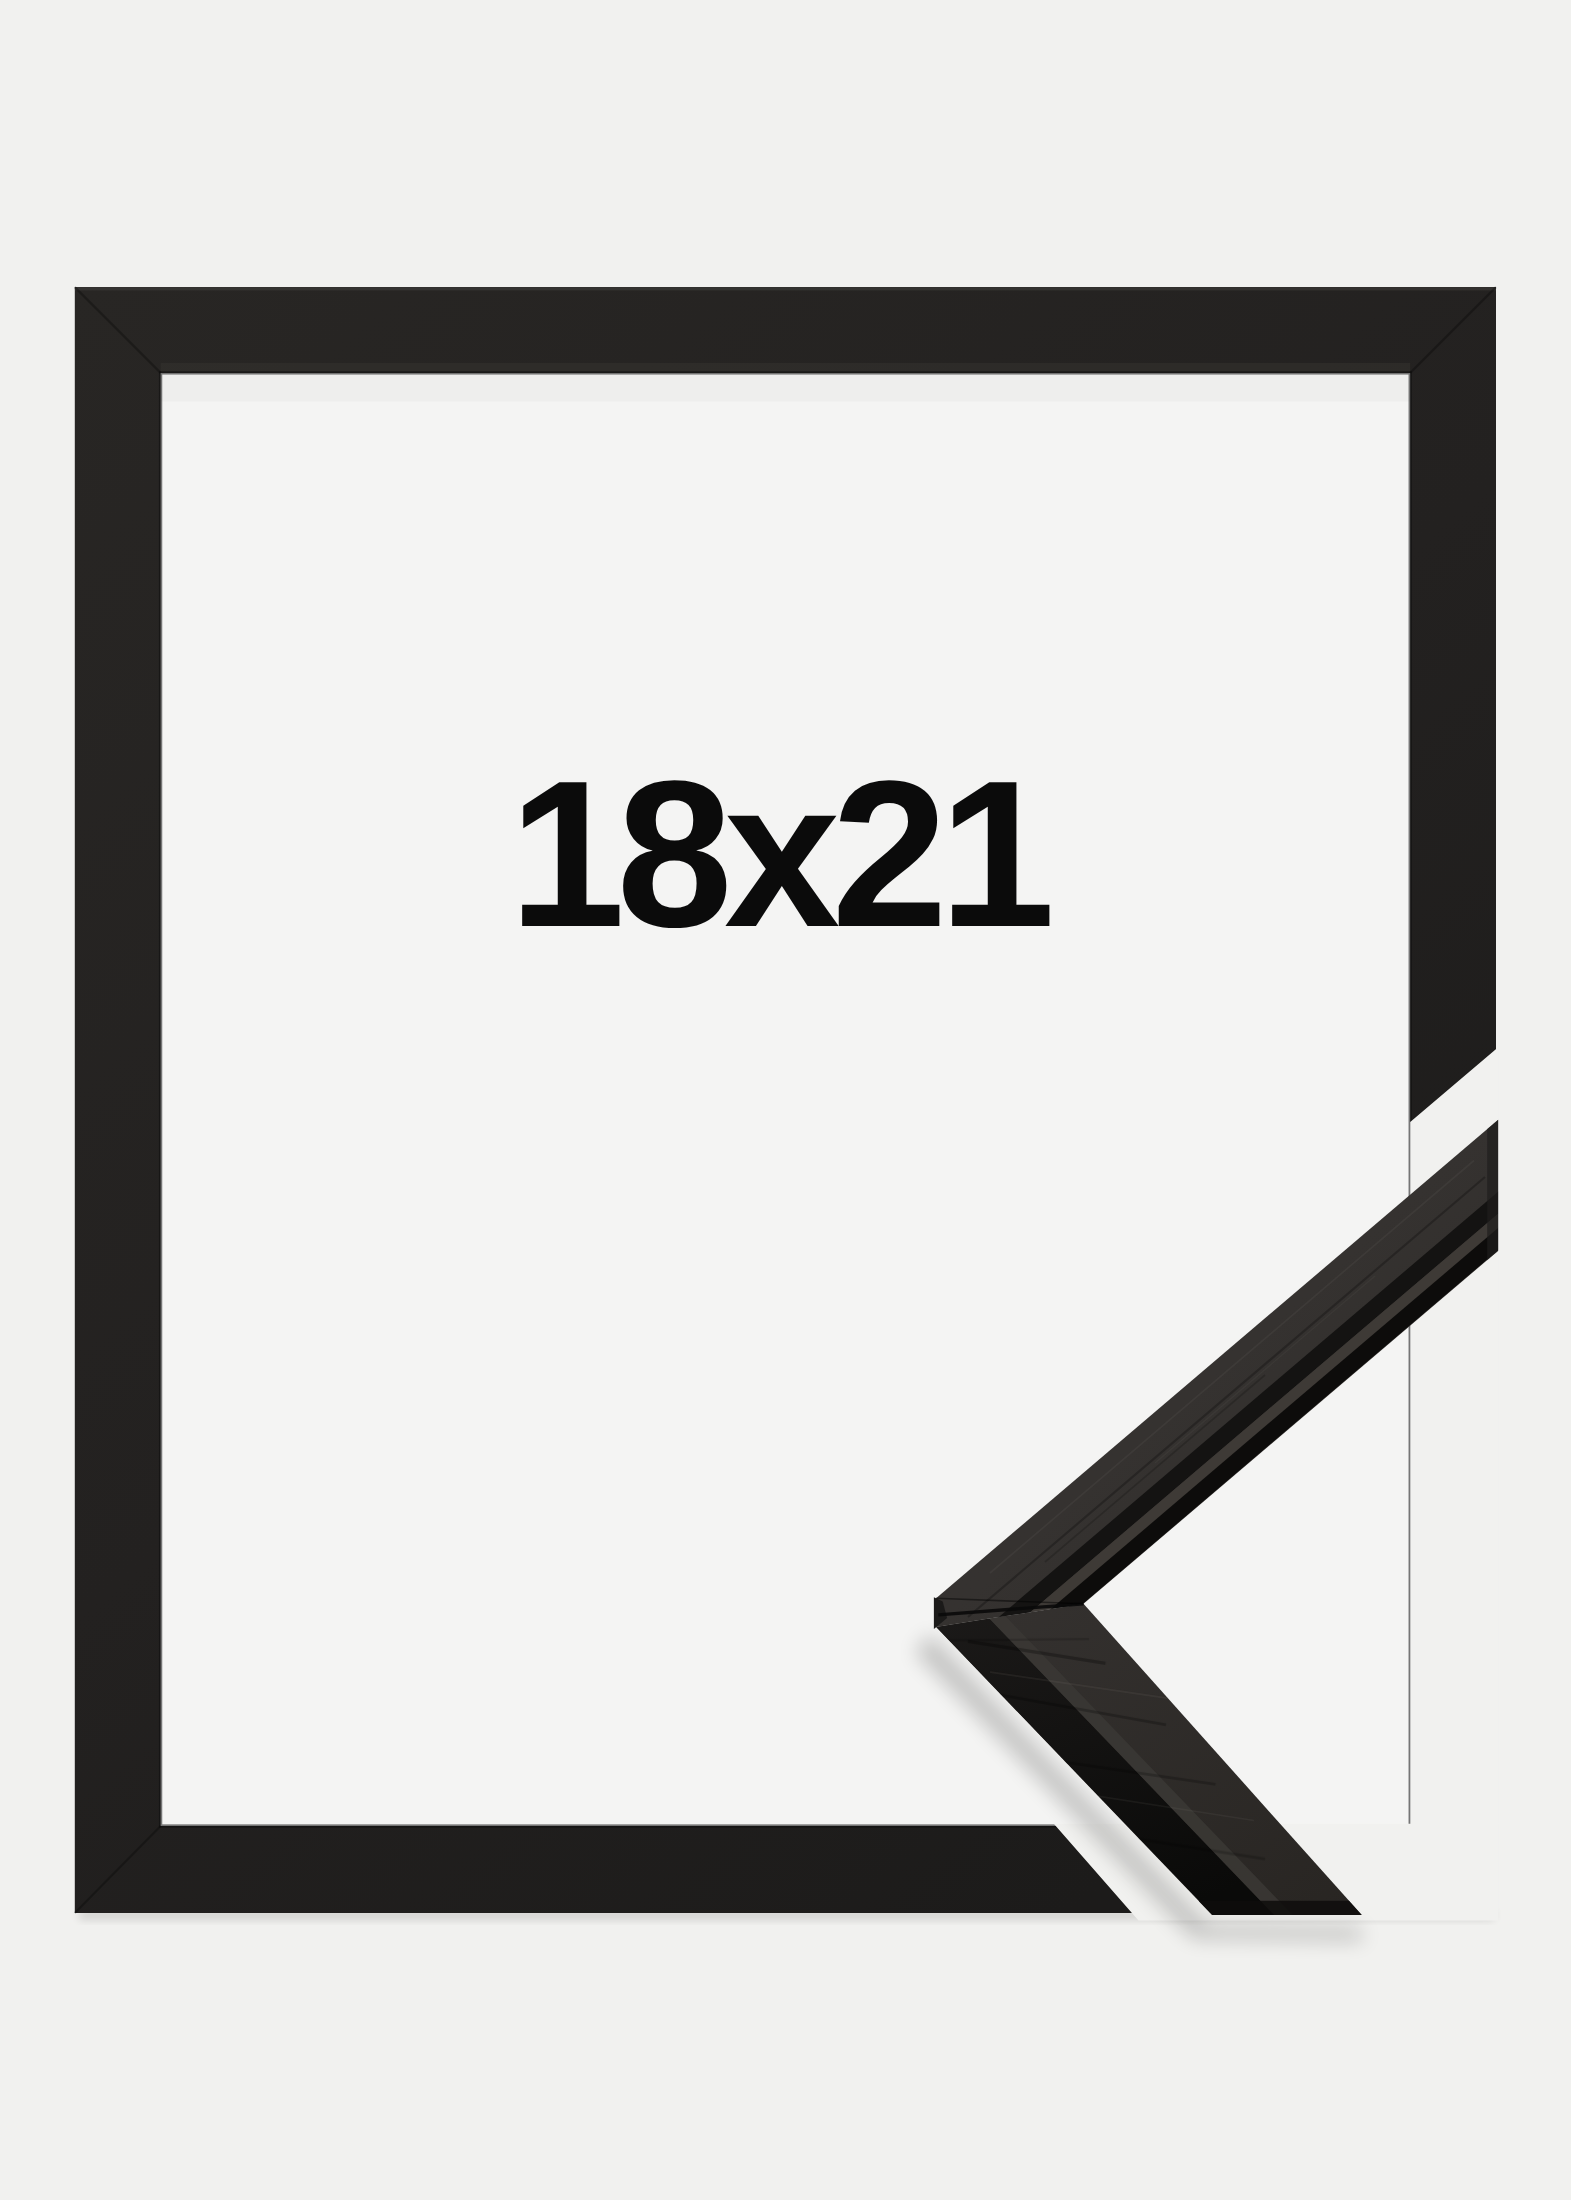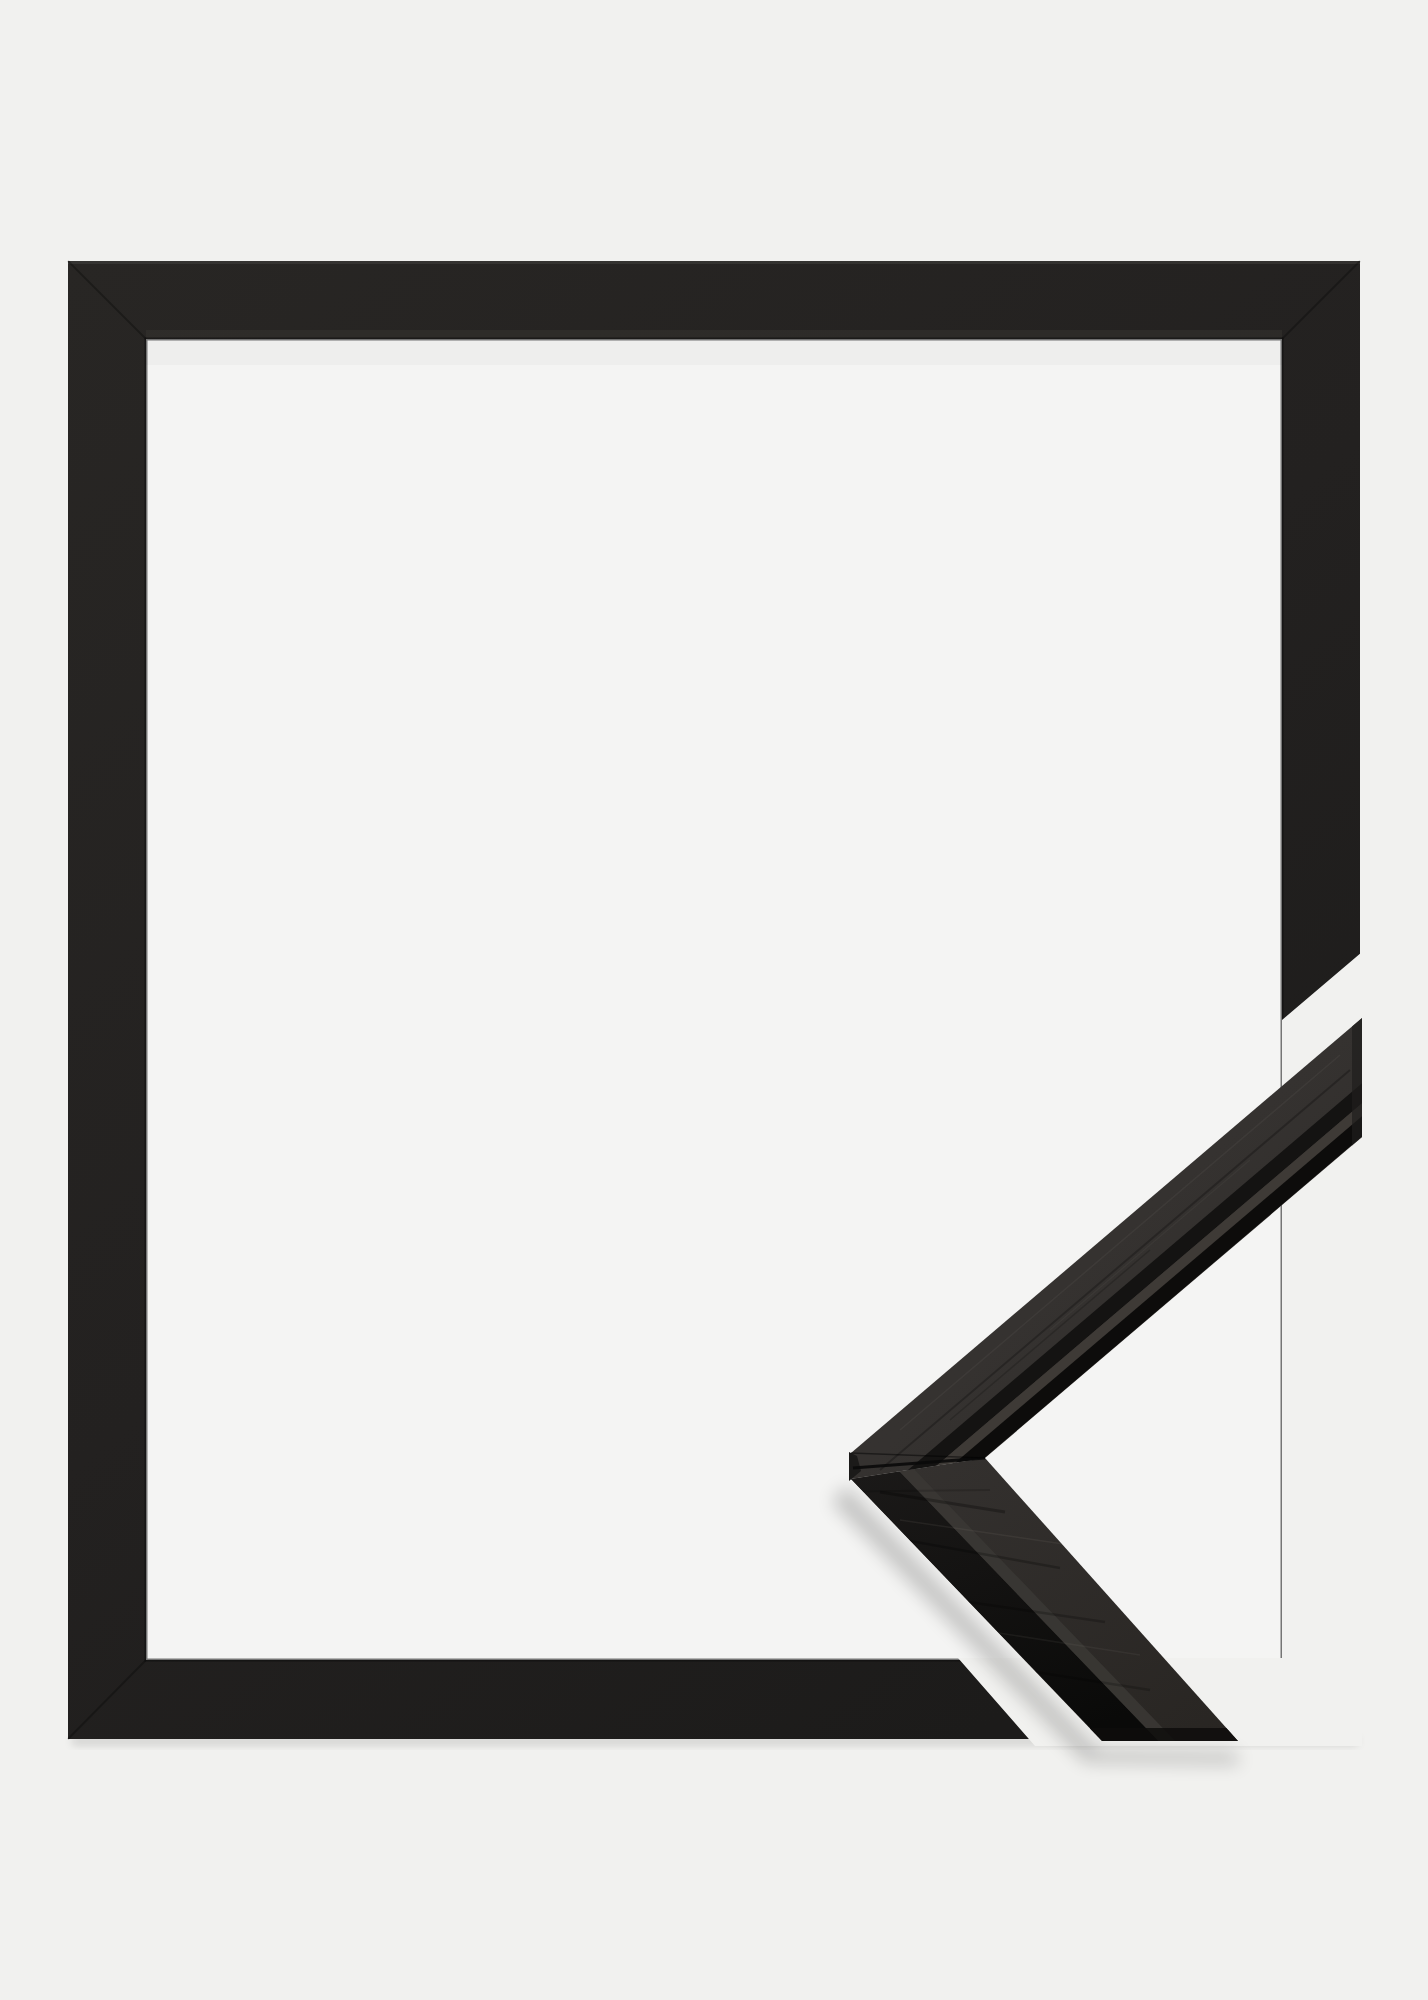"18x21" div.size-label { html: none -> <div>18x21</div> }
